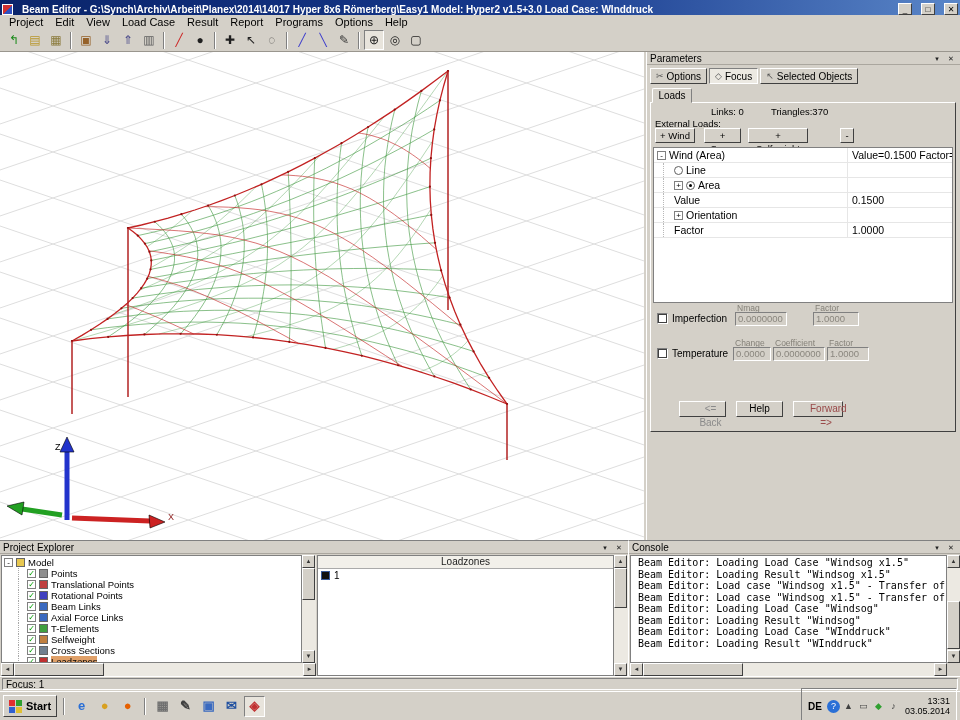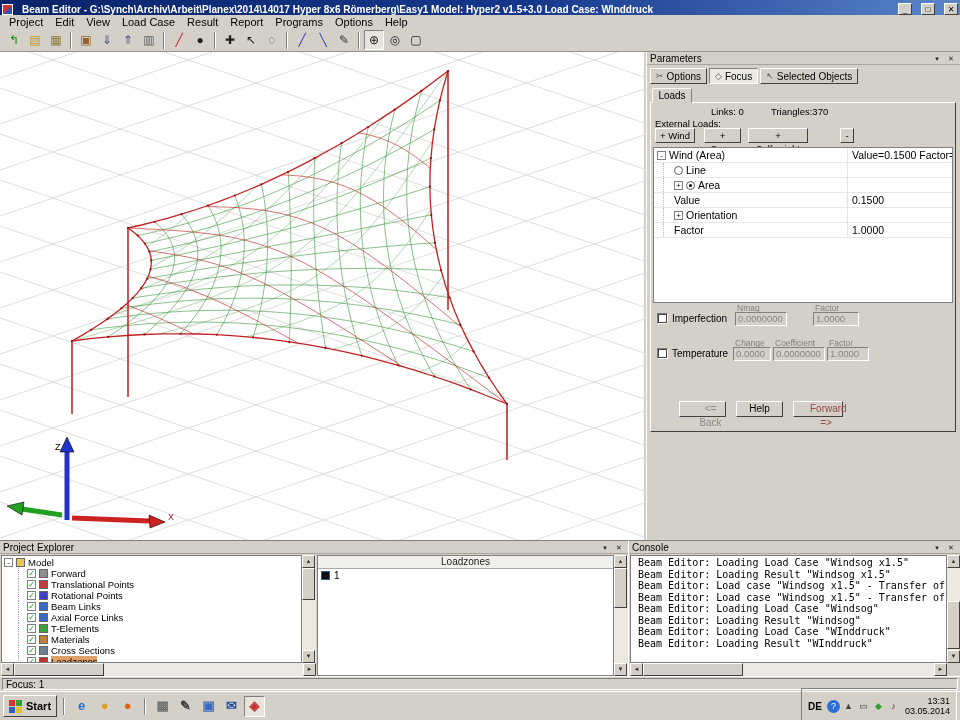"Forward" span.tree-label { text: Forward -> Points }
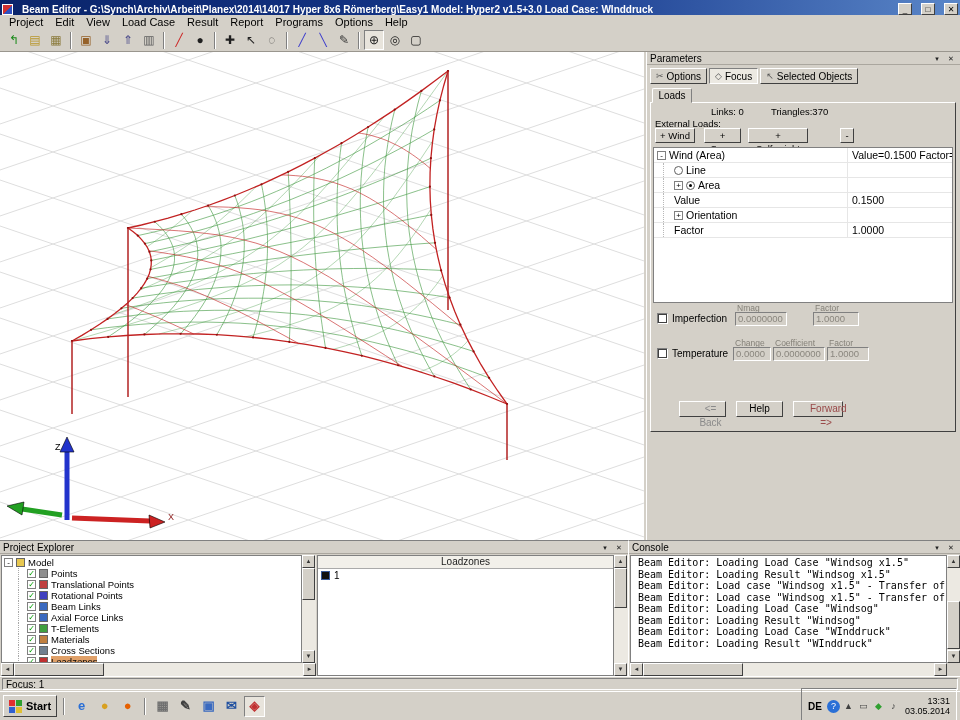"Materials" span.tree-label { text: Materials -> Selfweight }
